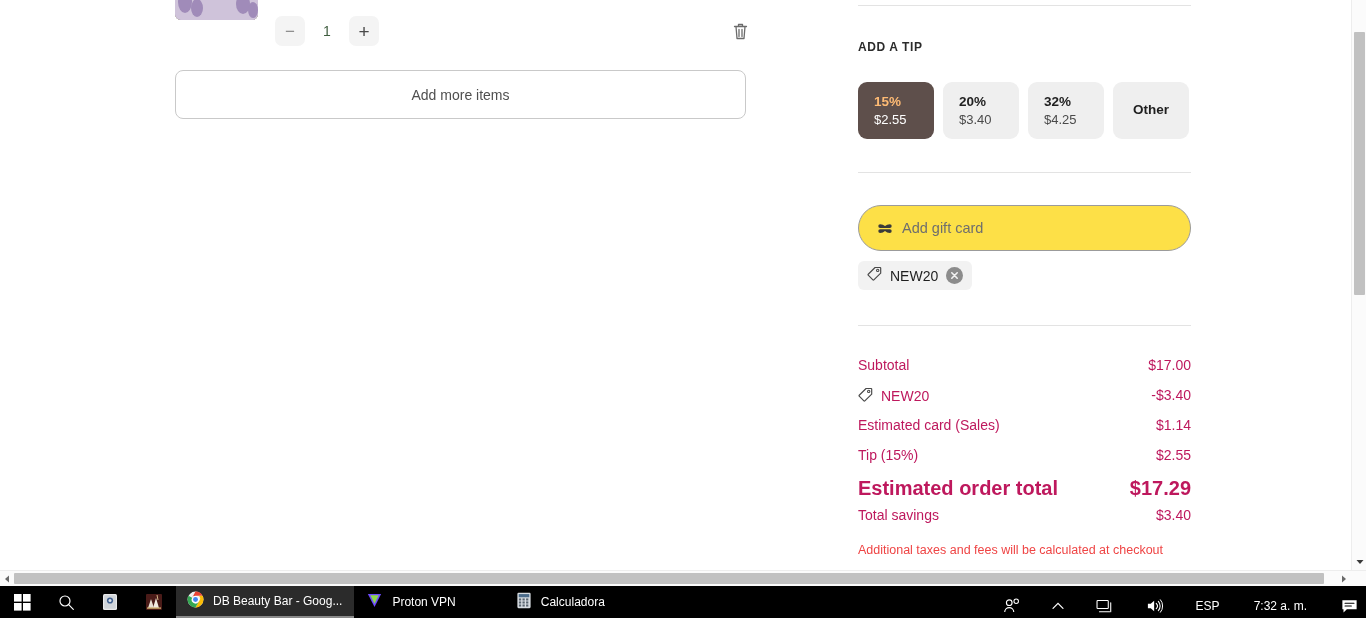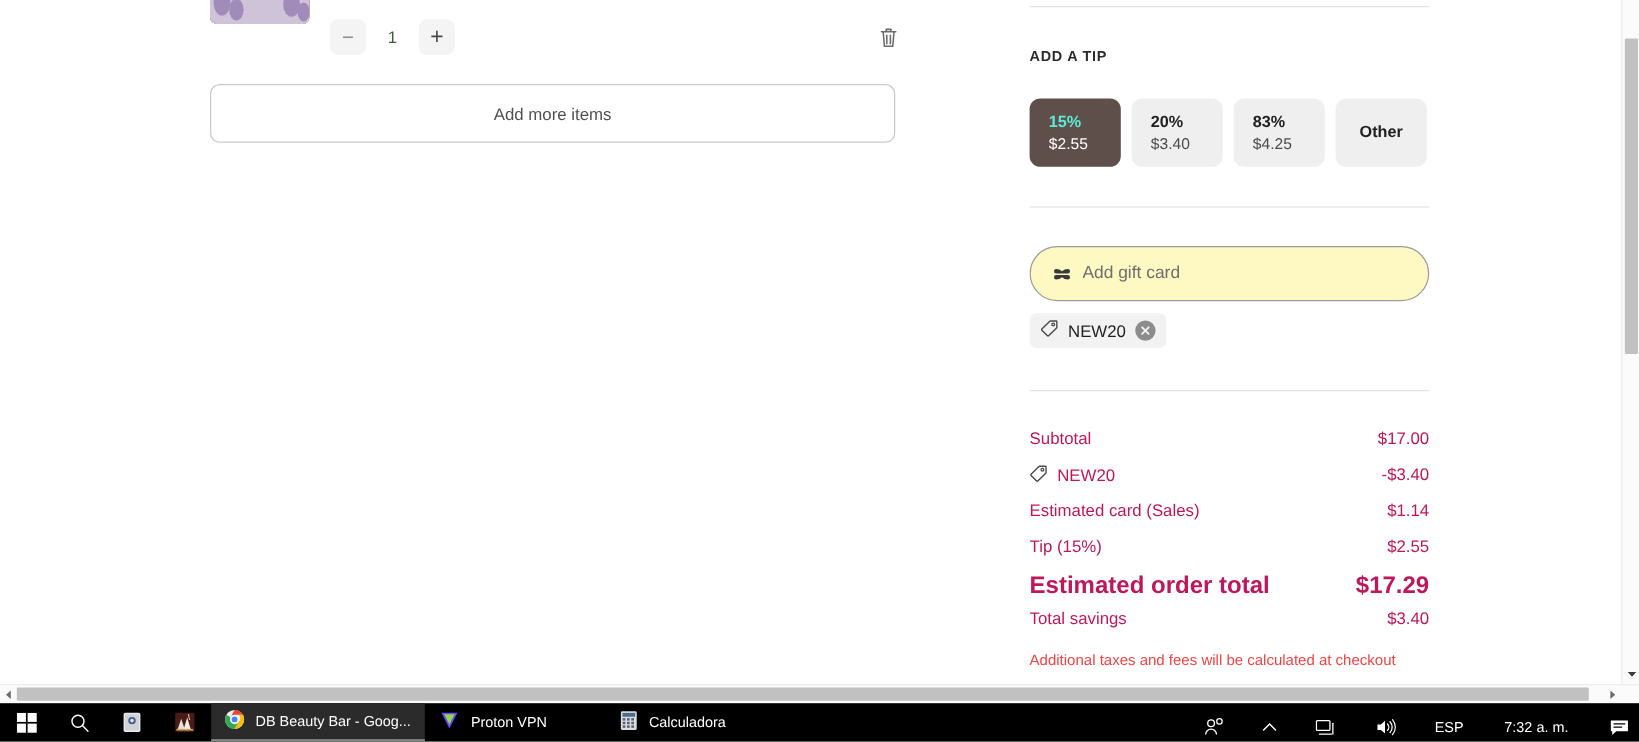"15%" .tip-btn.selected .pct { color: #5eead4 -> #fdba74 }
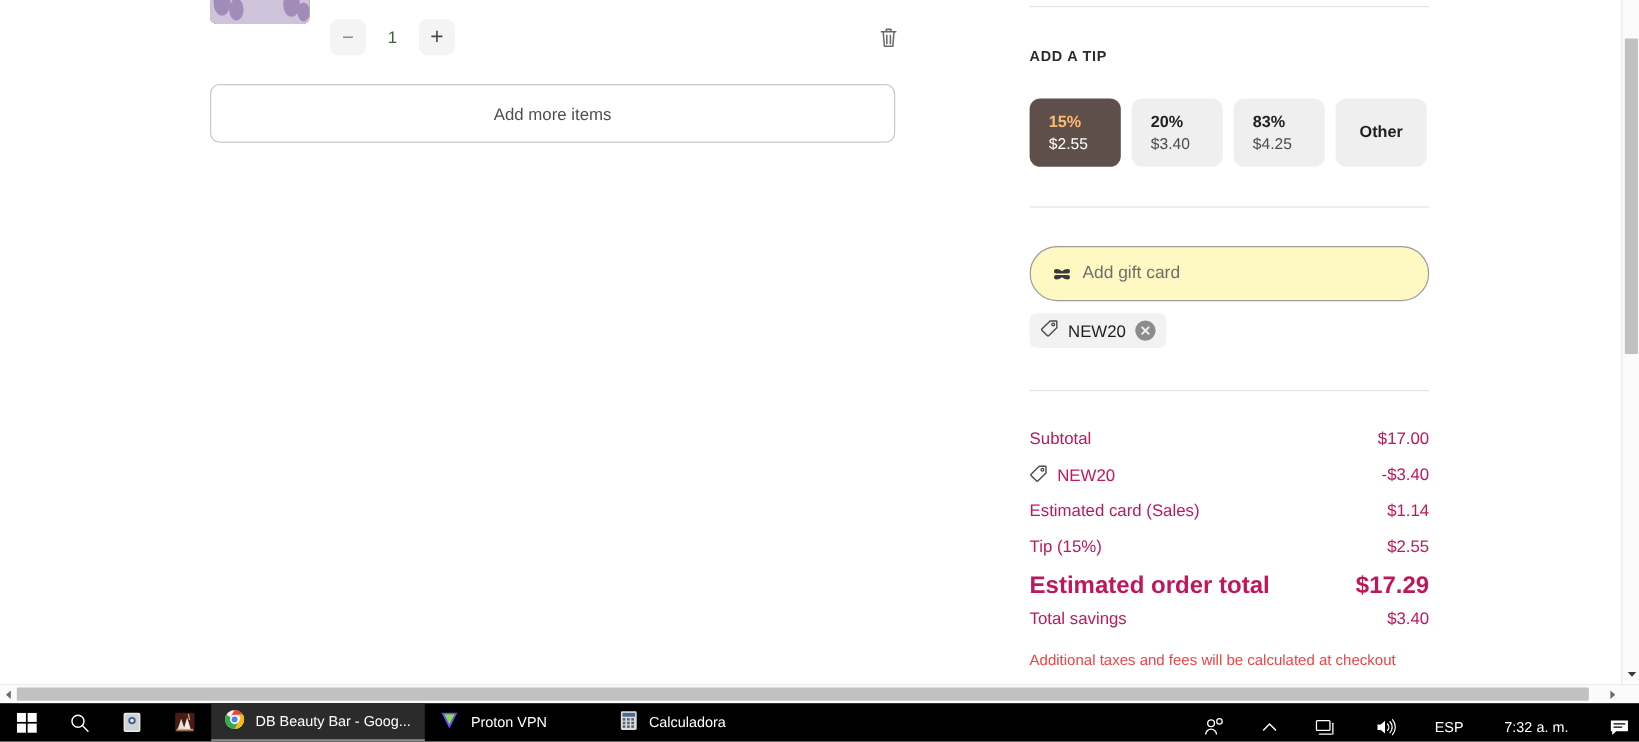"83%" span.pct { text: 83% -> 32% }
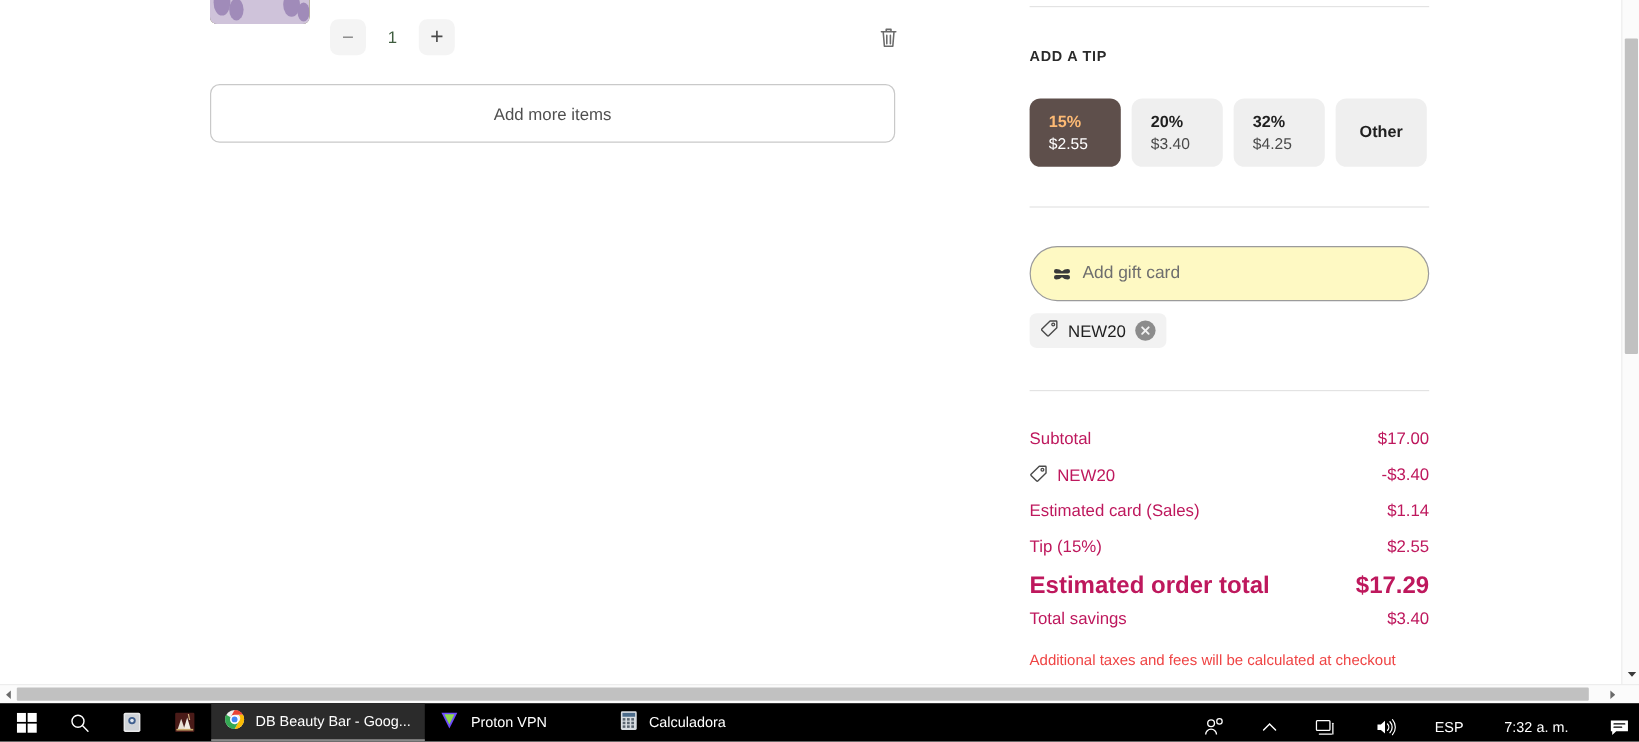"Add gift card" #giftcard-field { background: #fef9c3 -> #fde047 }
